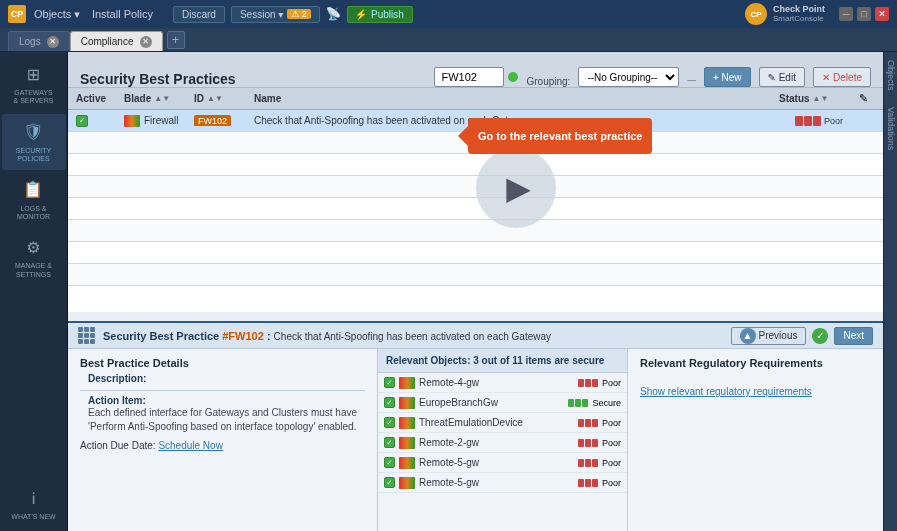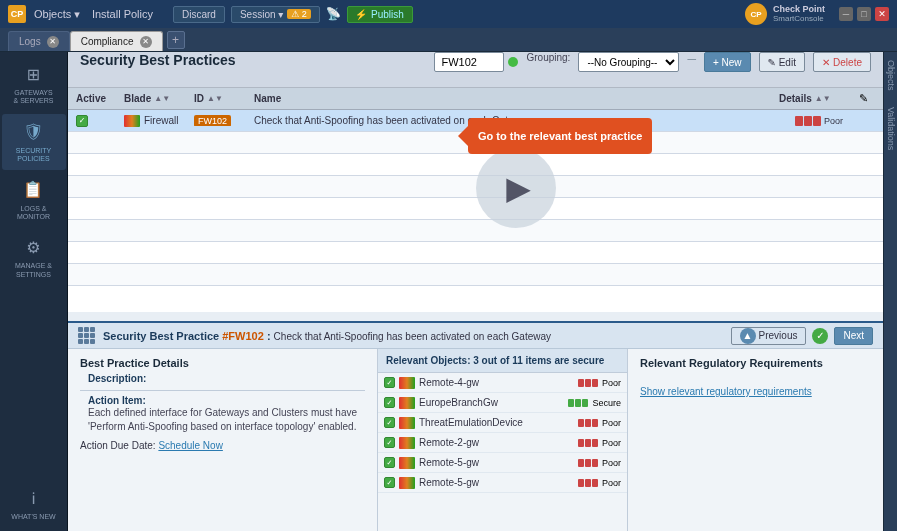"Security Best Practices" .content-toolbar { align-items: flex-start -> flex-end }
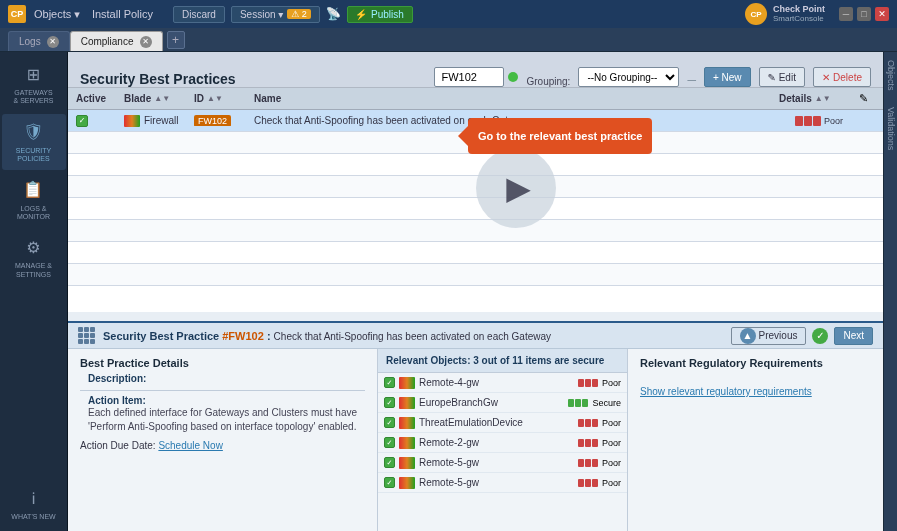"Details" span { text: Details -> Status }
